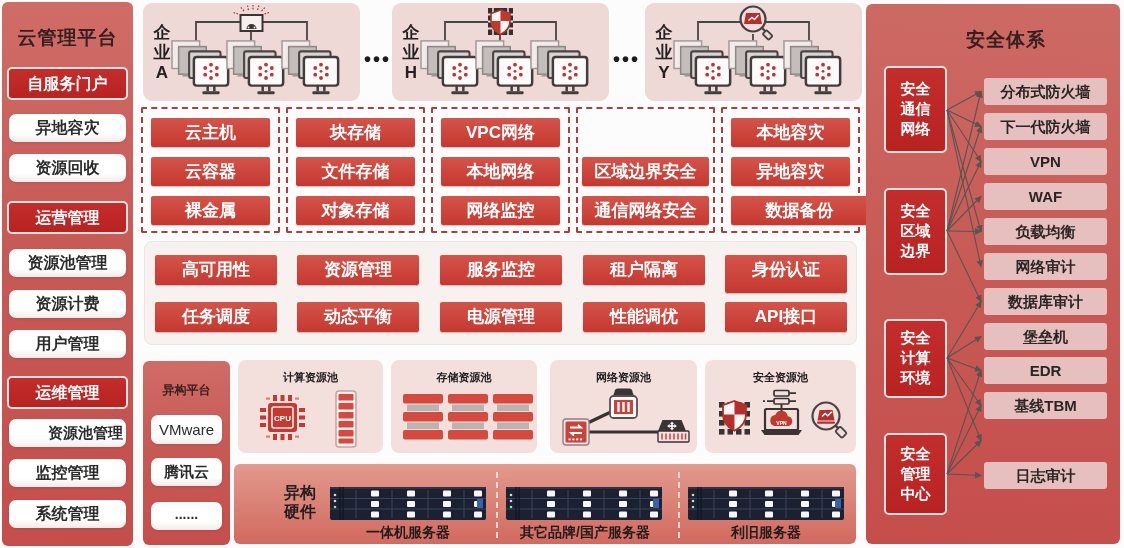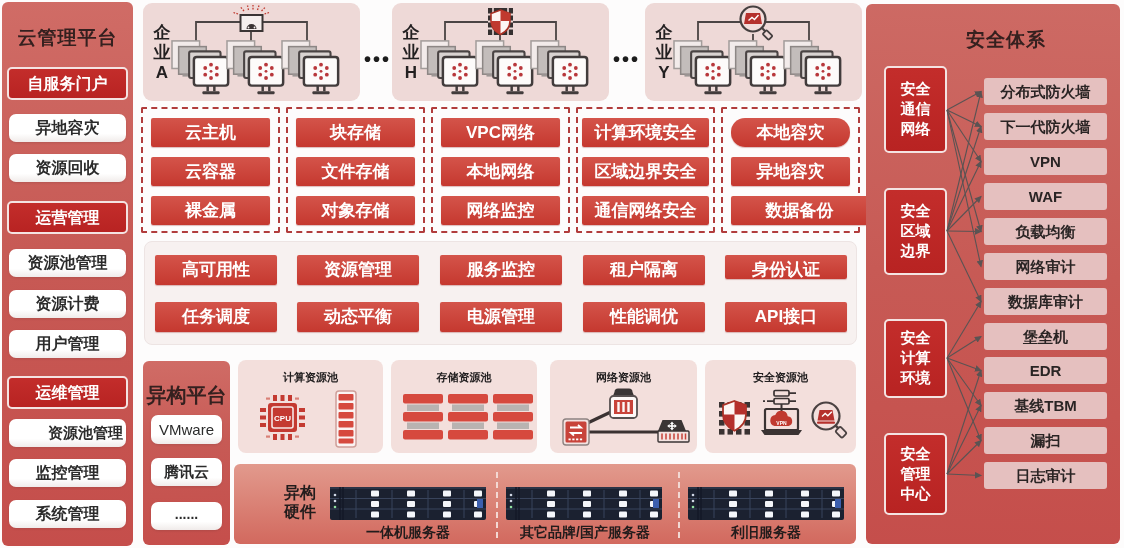"计算环境安全" div.abs { html: <div>计算环境安全</div> -> none }
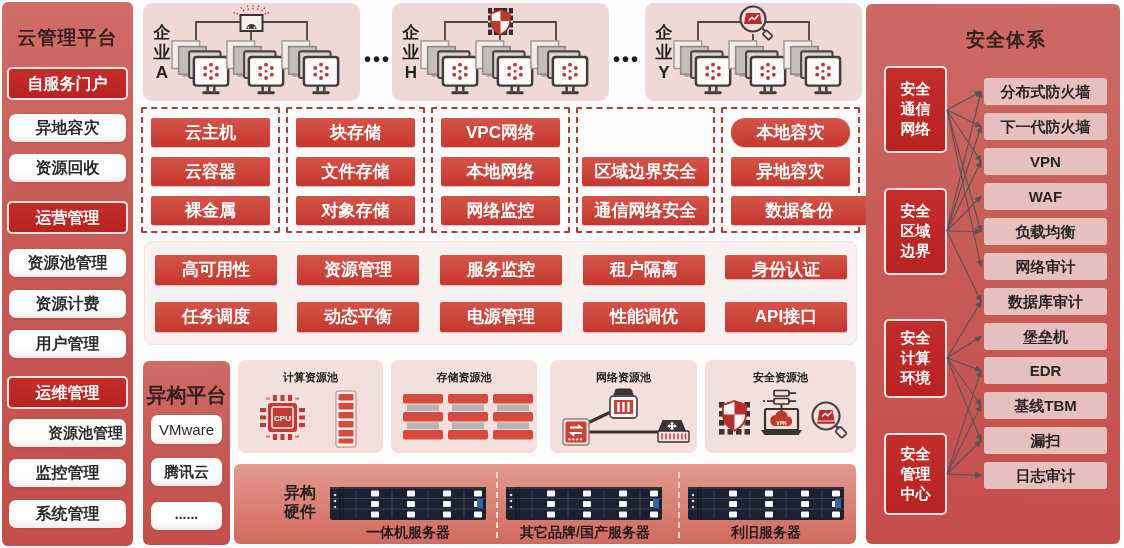"本地容灾" div.abs { border-radius: 14px -> none }
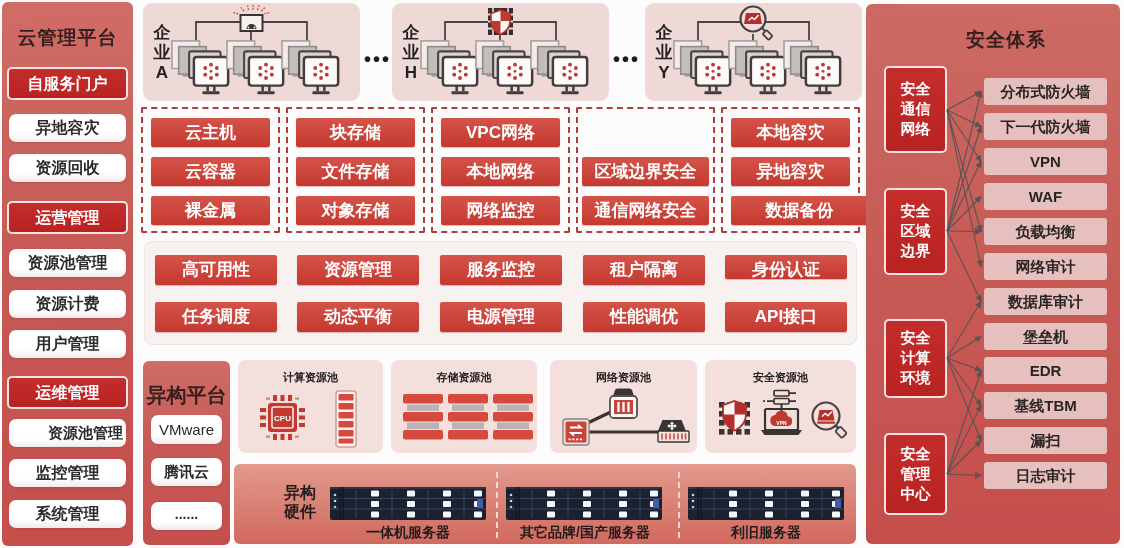"身份认证" div.abs { height: 24px -> 38px }
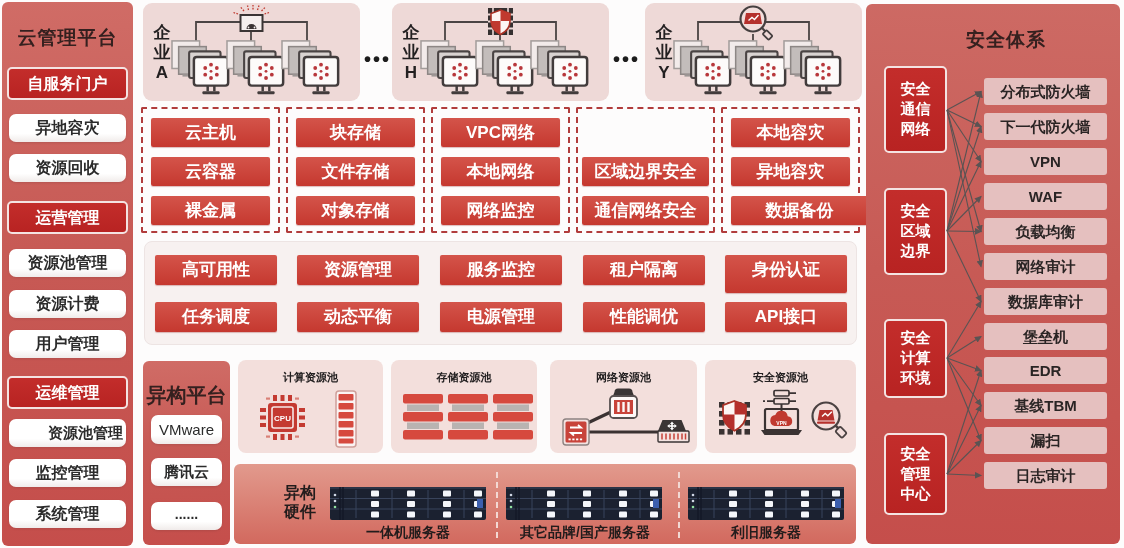"异构平台" div.abs { font-size: 20px -> 12px }
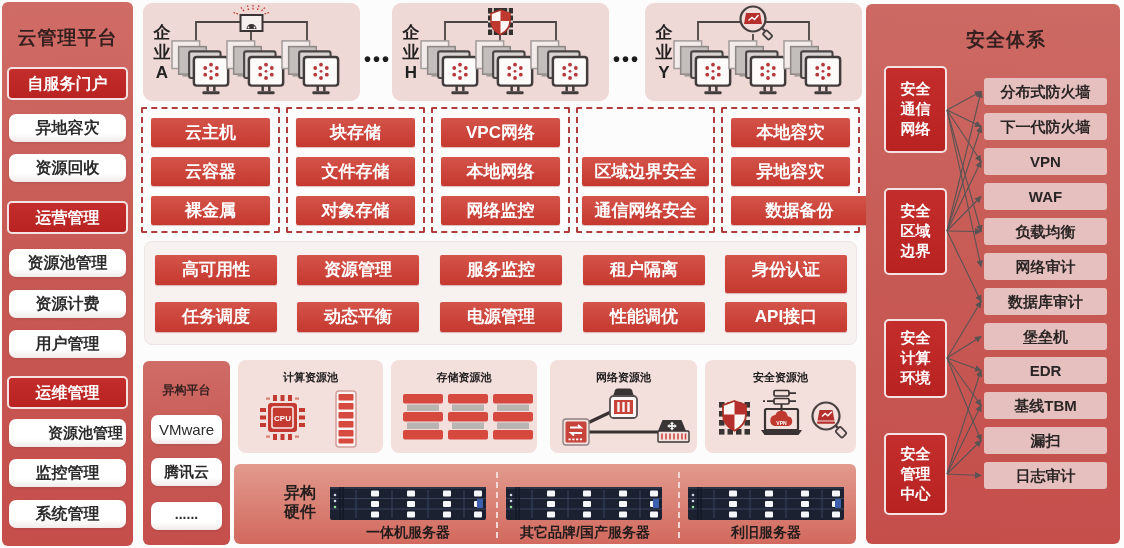"漏扫" div.abs { html: <div>漏扫</div> -> none }
